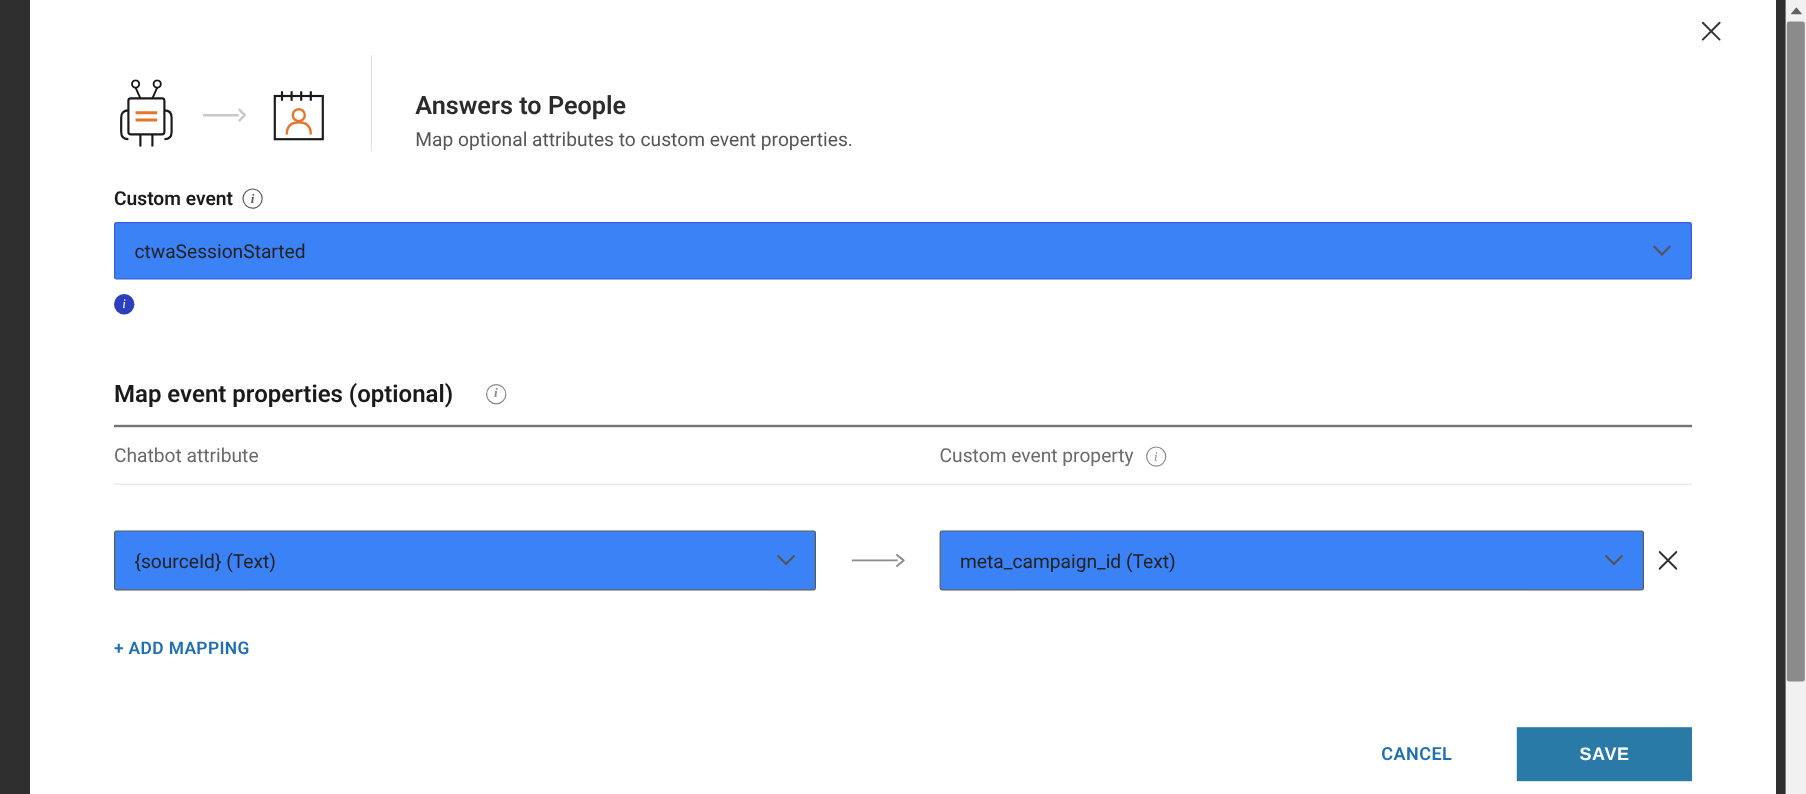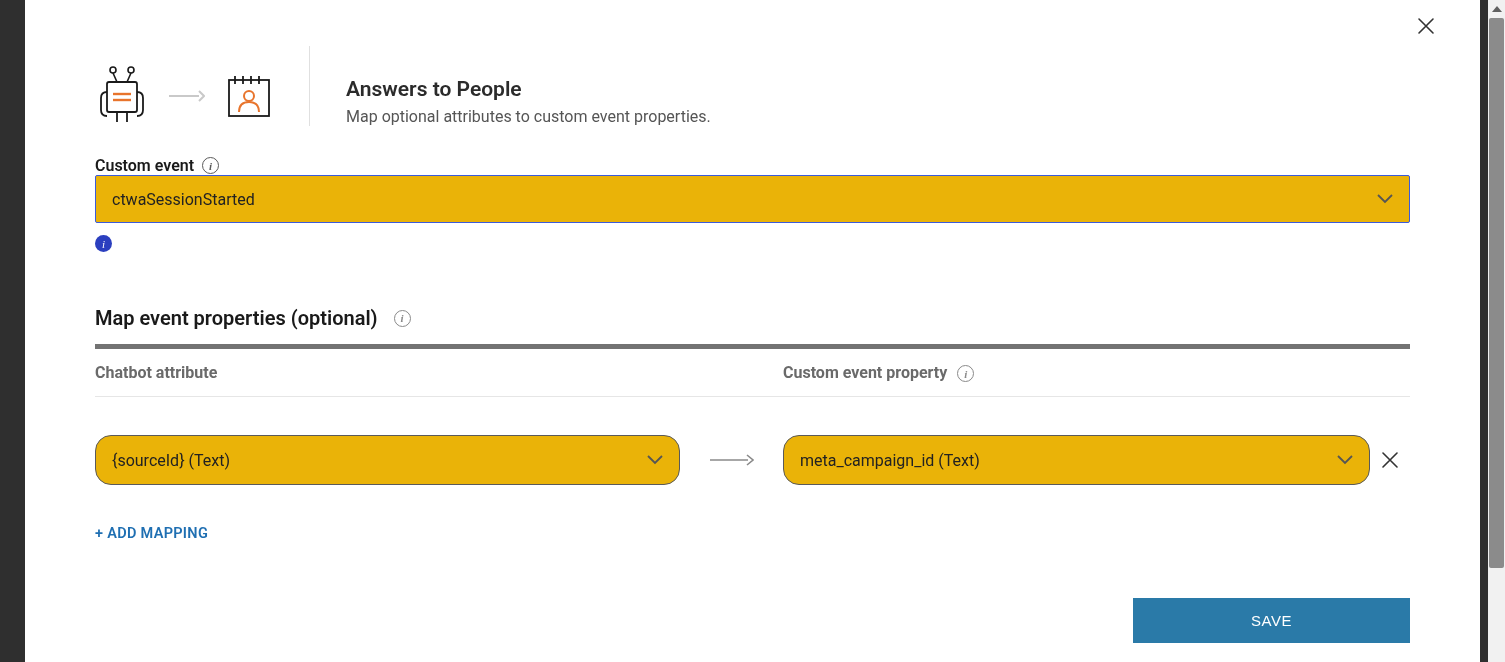"Custom event" .section-label { margin-bottom: none -> 10px }
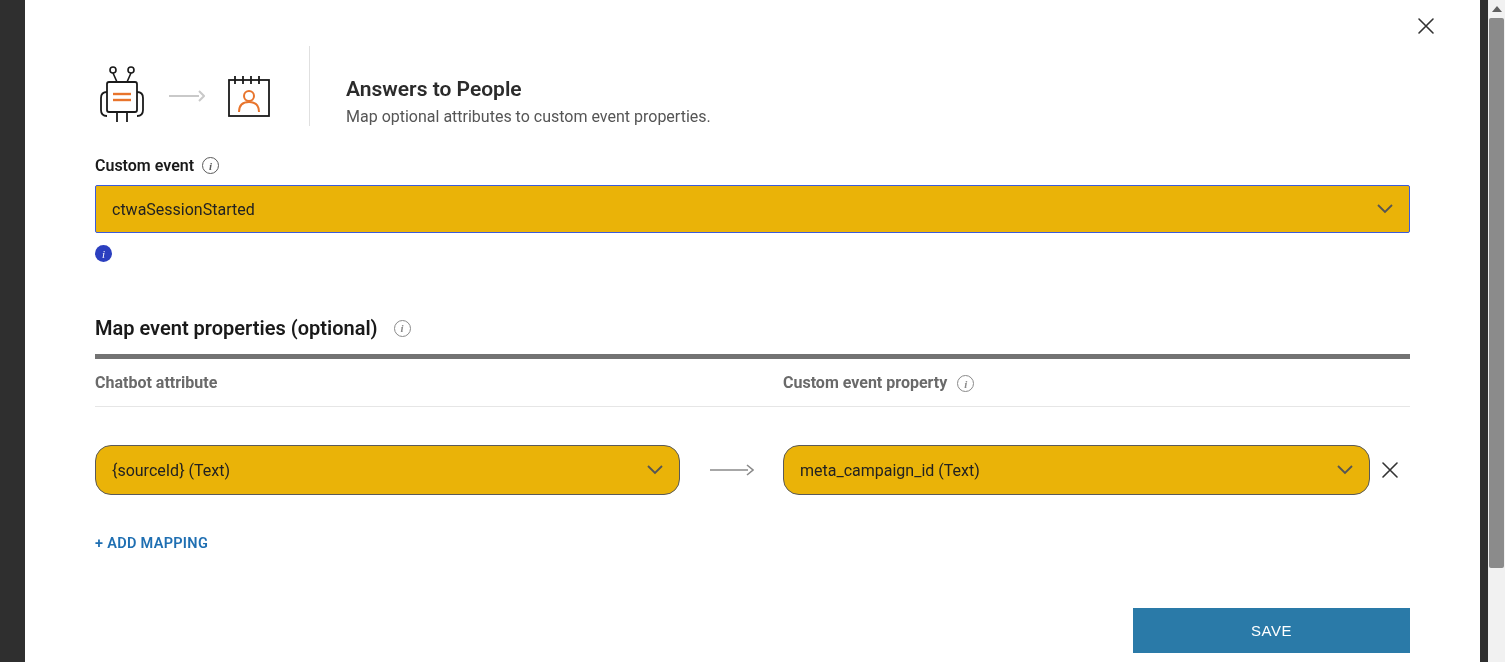"ctwaSessionStarted" .select-box { background: #eab308 -> #3b82f6 }
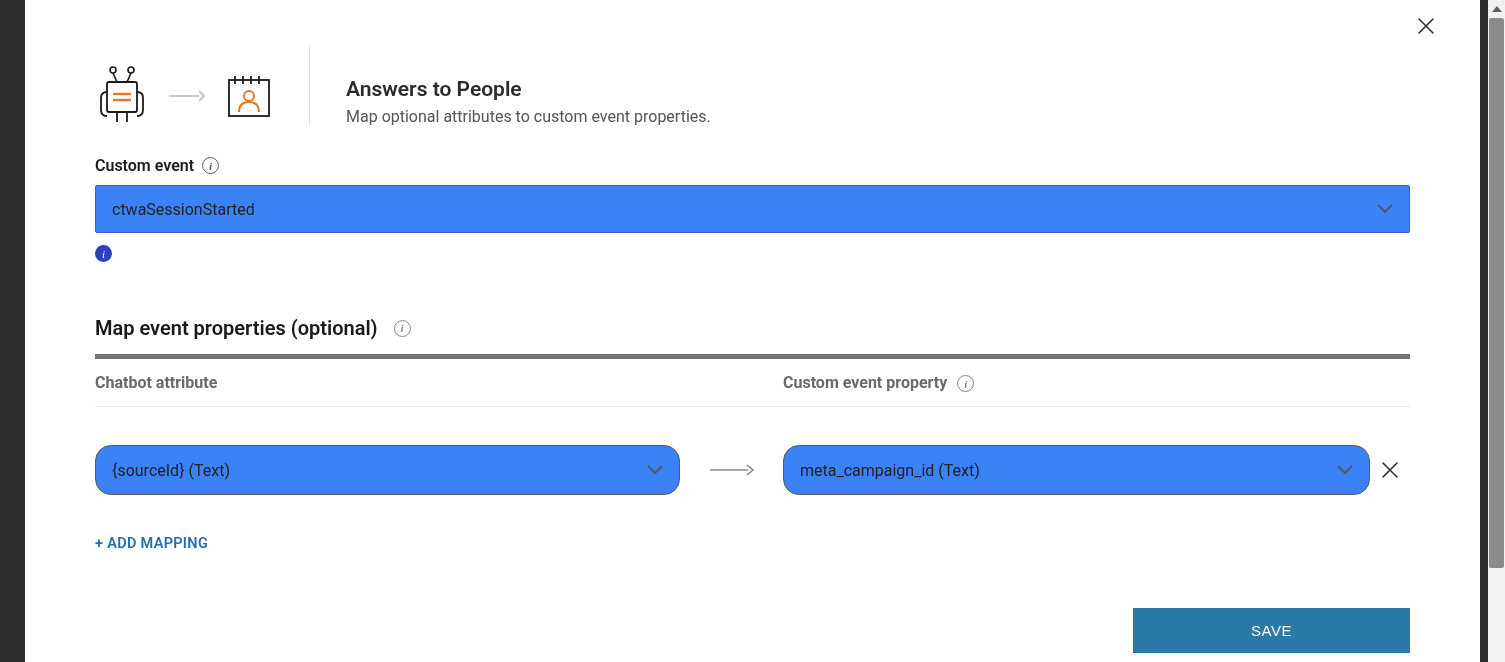"Map event properties (optional)" .map-title { gap: 16px -> 27px }
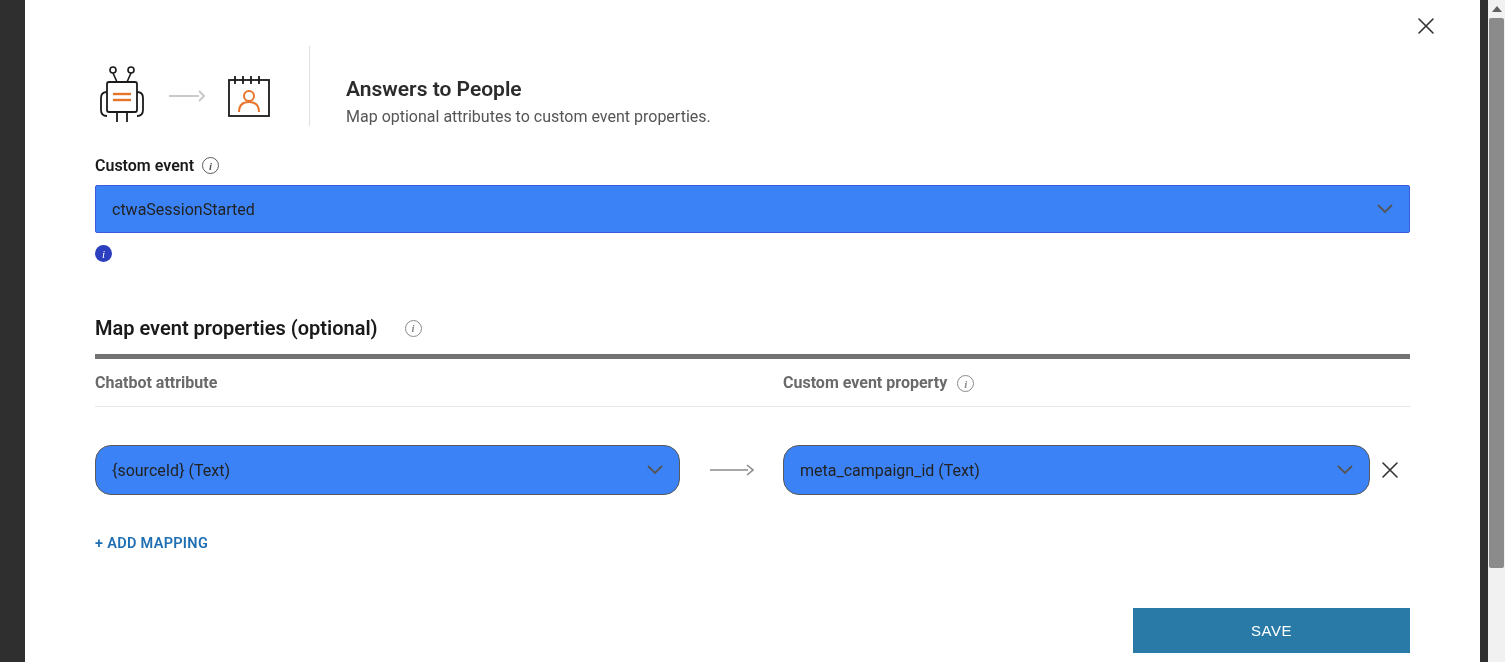"Chatbot attribute" .col-headers { border-top: 5px solid #737373 -> 2px solid #737373; font-weight: bold -> none }
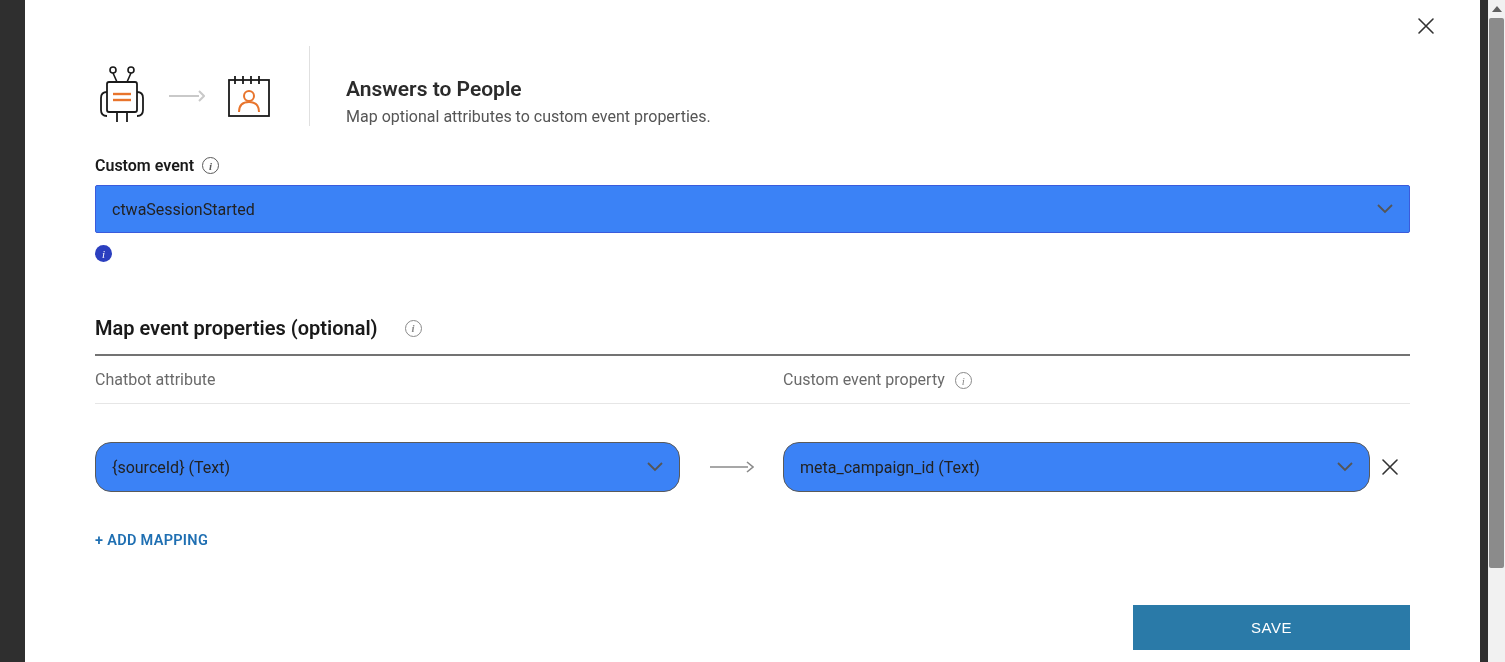"{sourceId} (Text)" .select-box.neutral { border-radius: 16px -> none }
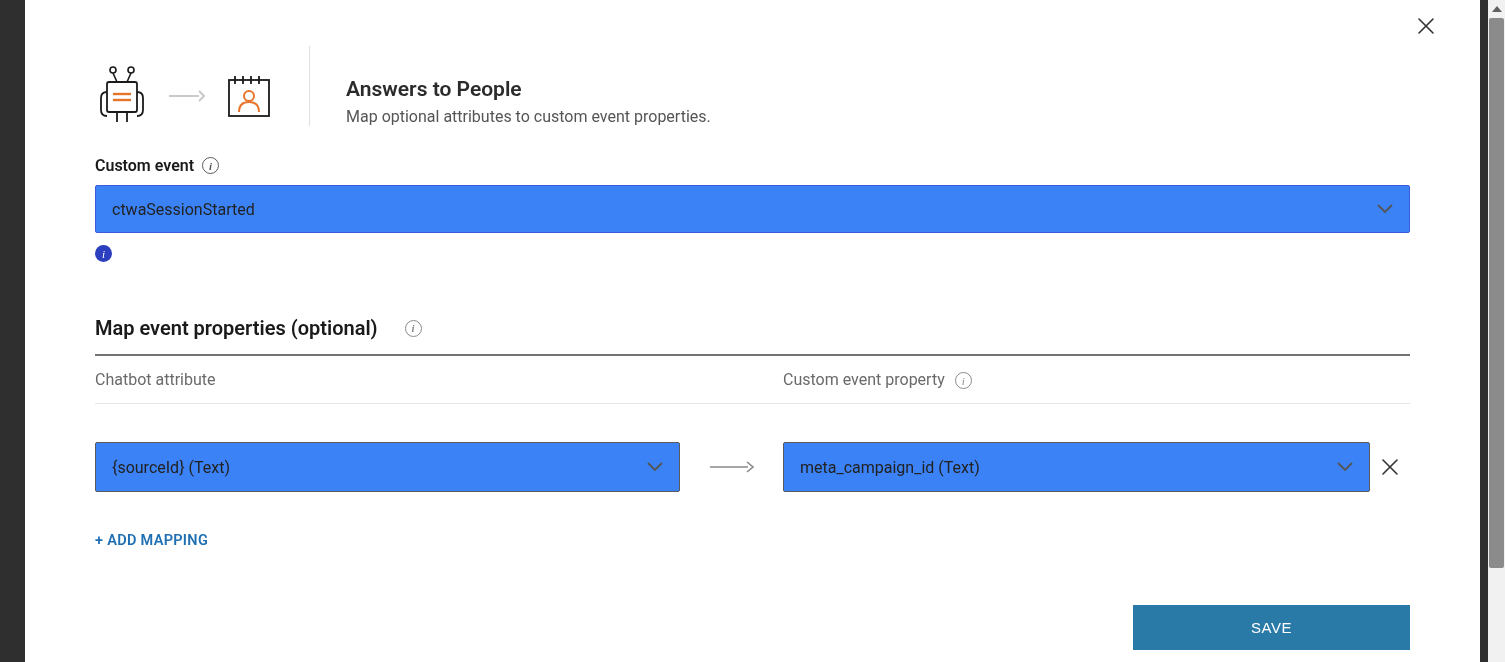"CANCEL" div.btn-cancel { html: none -> <div>CANCEL</div> }
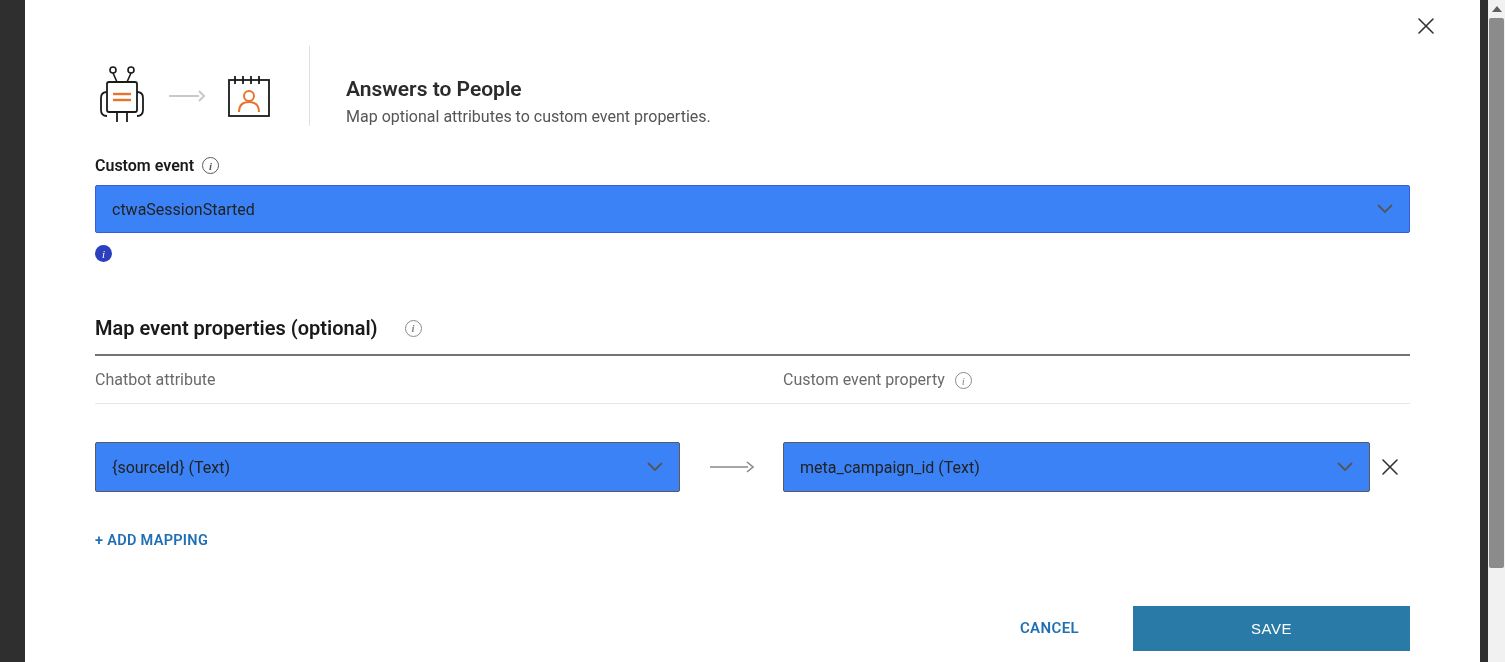"SAVE" .btn-save { font-weight: 400 -> 700; padding: 14px 118px -> 14px 52px }
